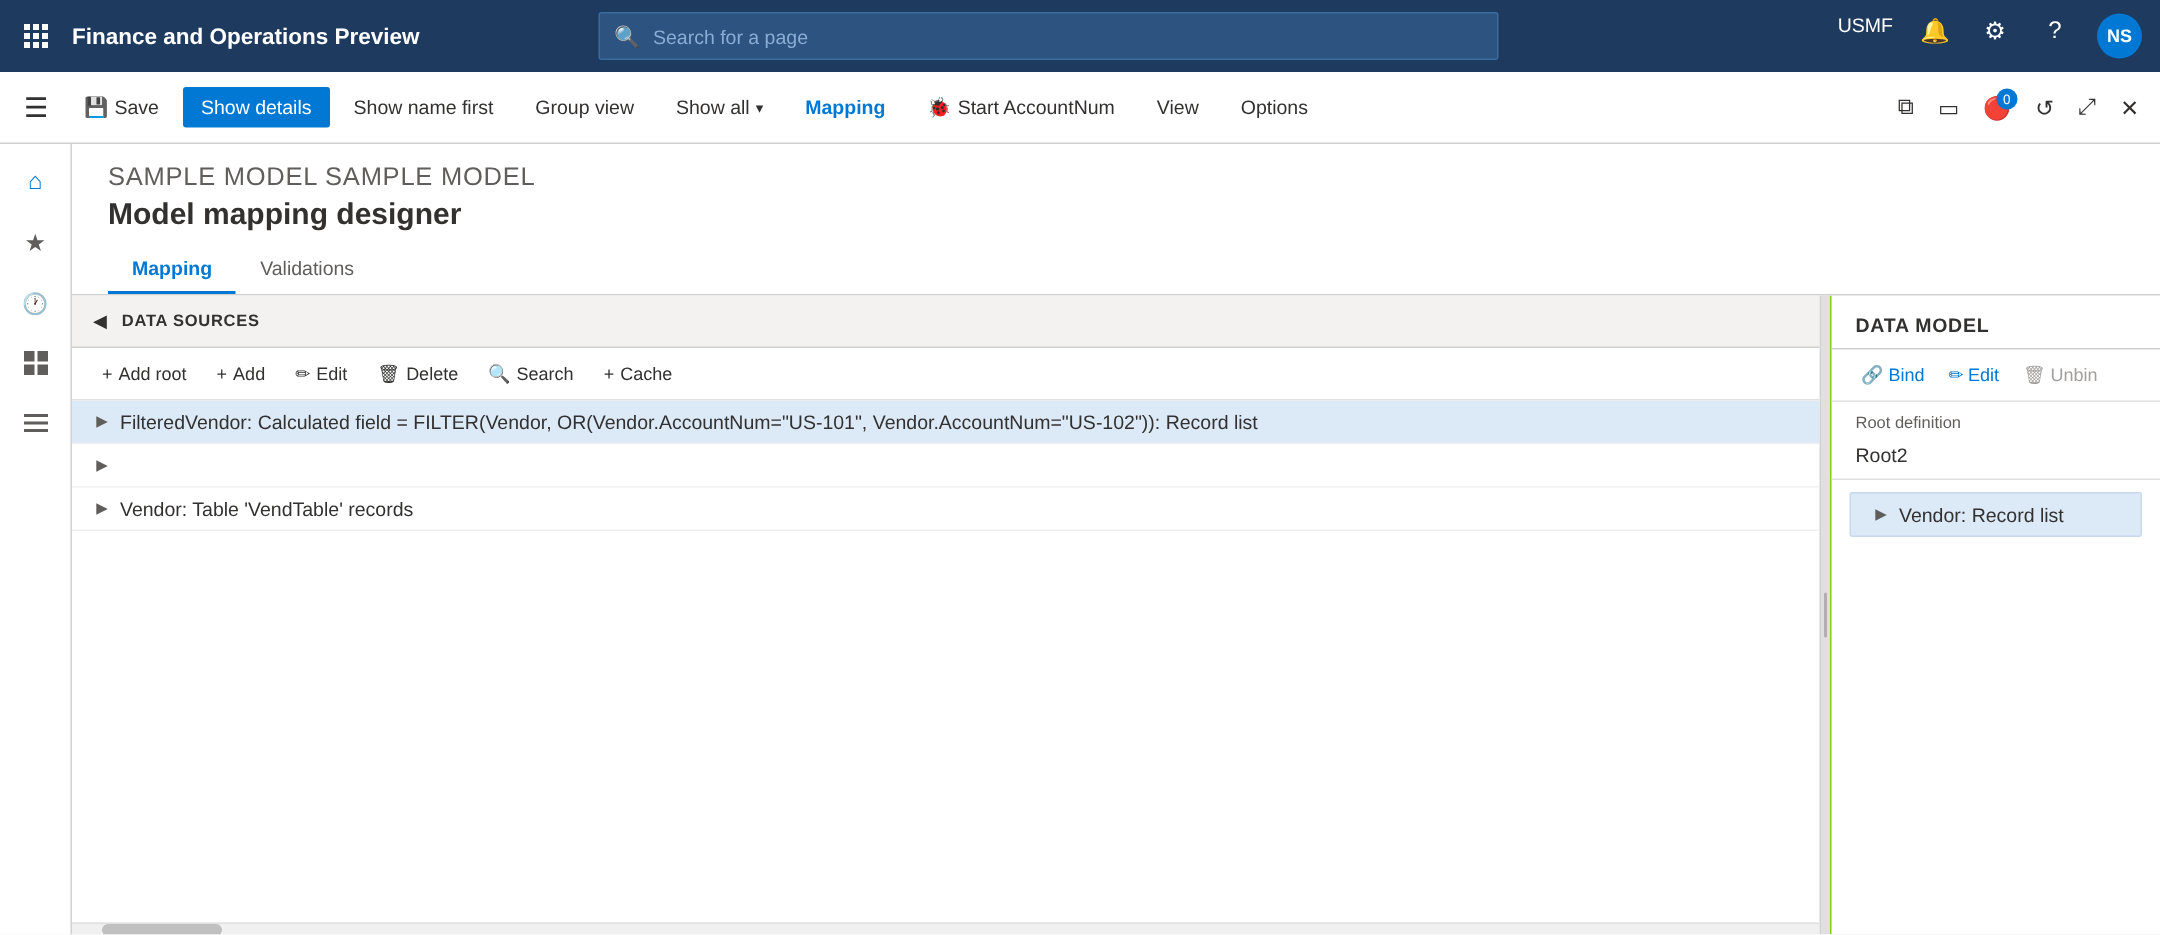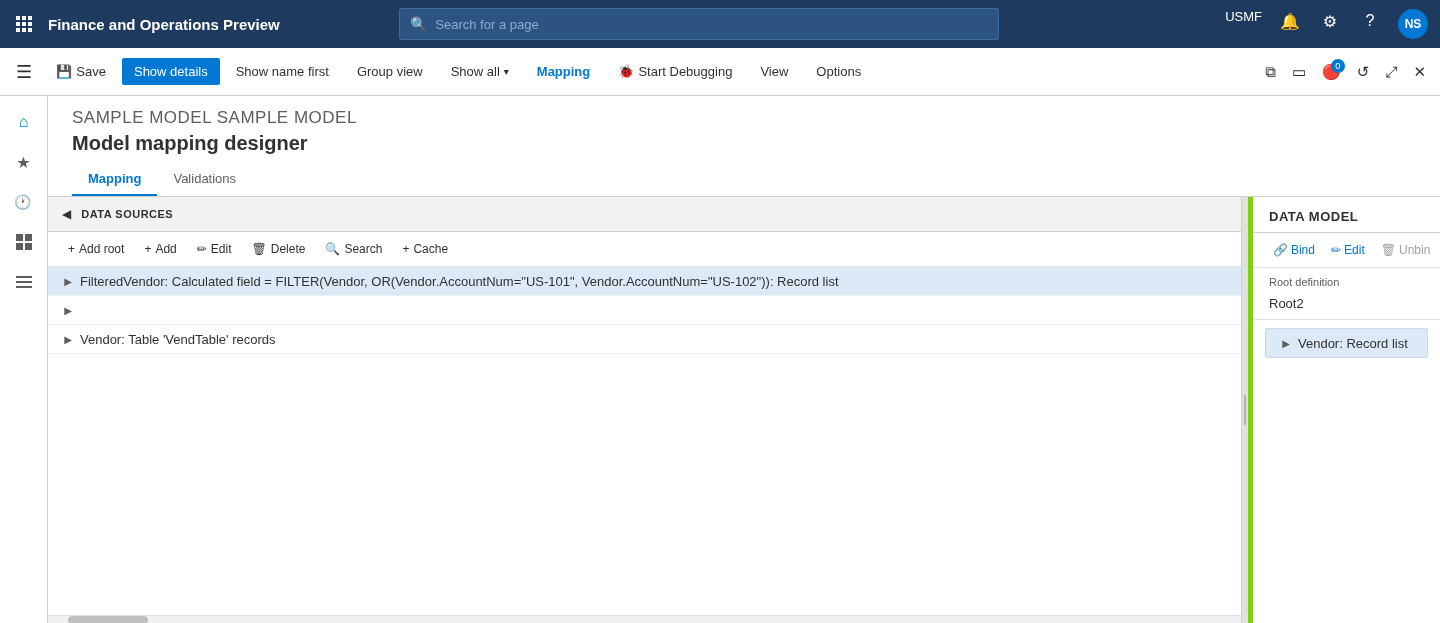"Start Debugging" span { text: Debugging -> AccountNum }
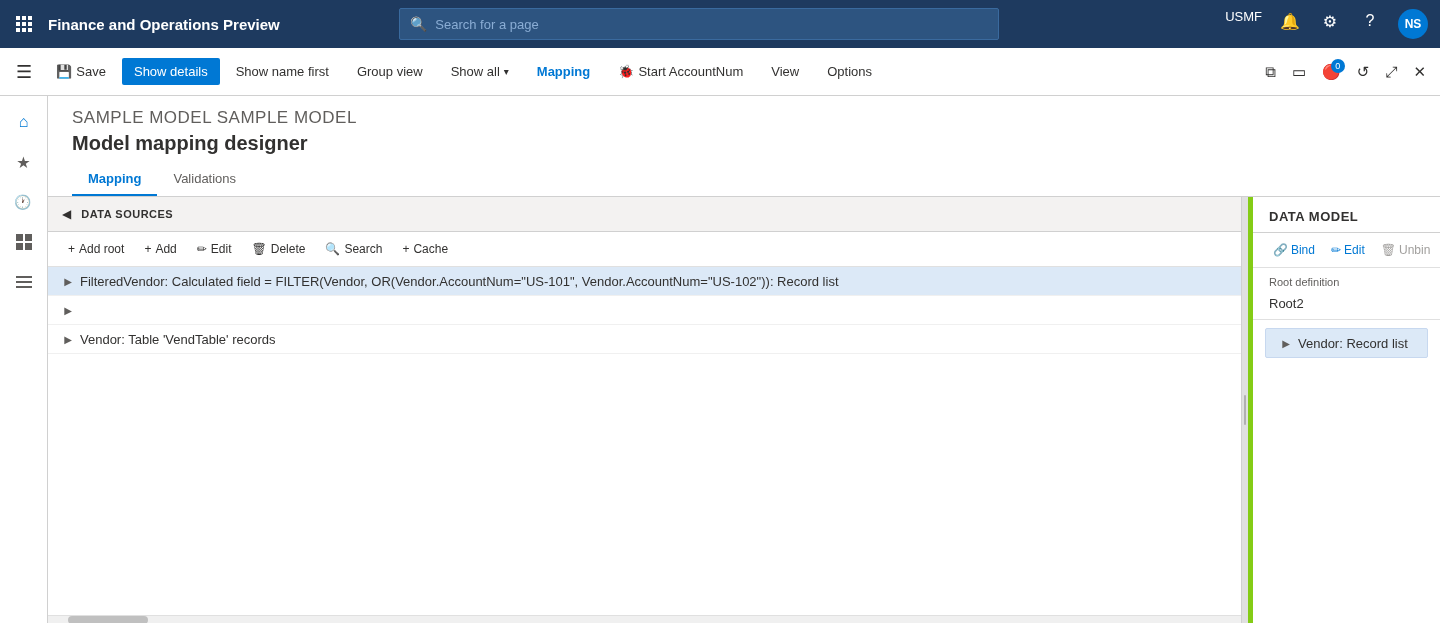"DATA MODEL" .data-model-panel { border-left: 5px solid #84cc16 -> 1px solid #84cc16; width: 192px -> 220px }
